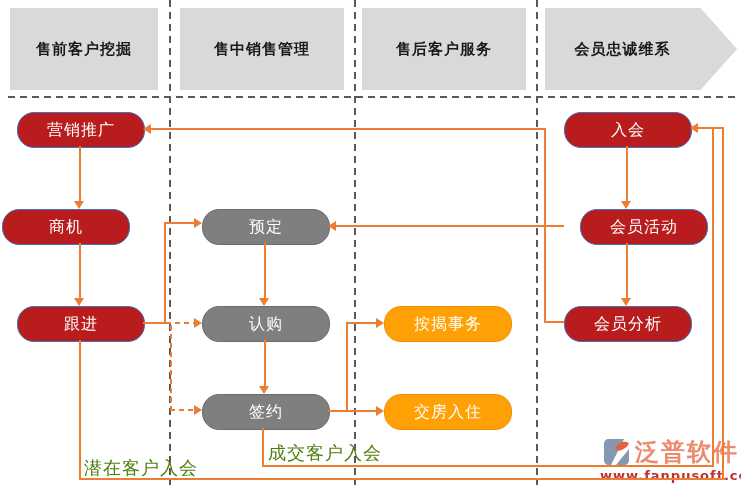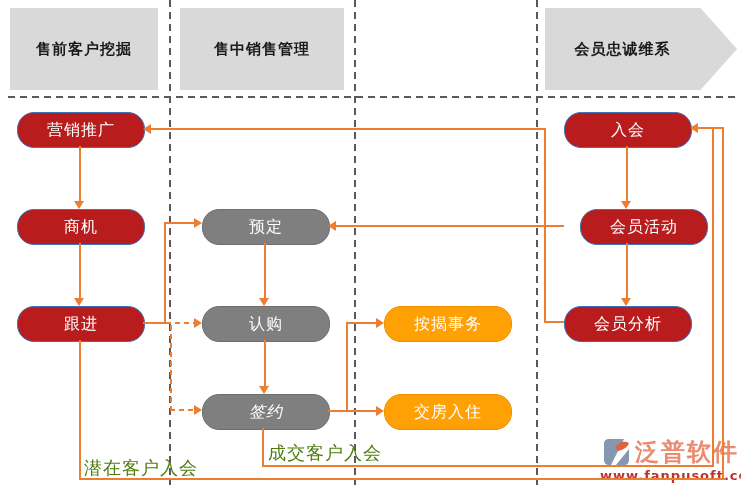"售后客户服务" div.hdr { html: none -> <div>售后客户服务</div> }
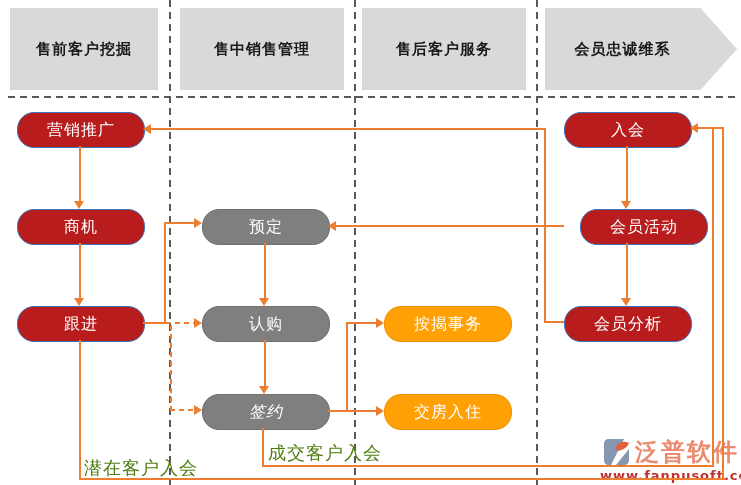"商机" div.node { left: 17px -> 2px }
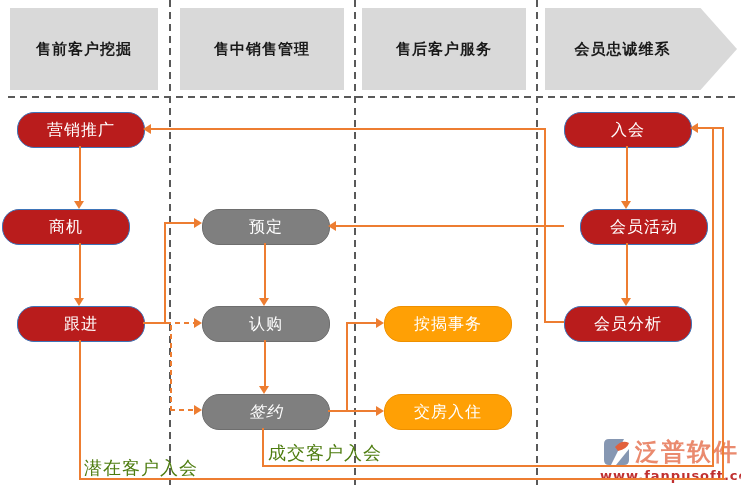"签约" div.node { font-style: italic -> none }
